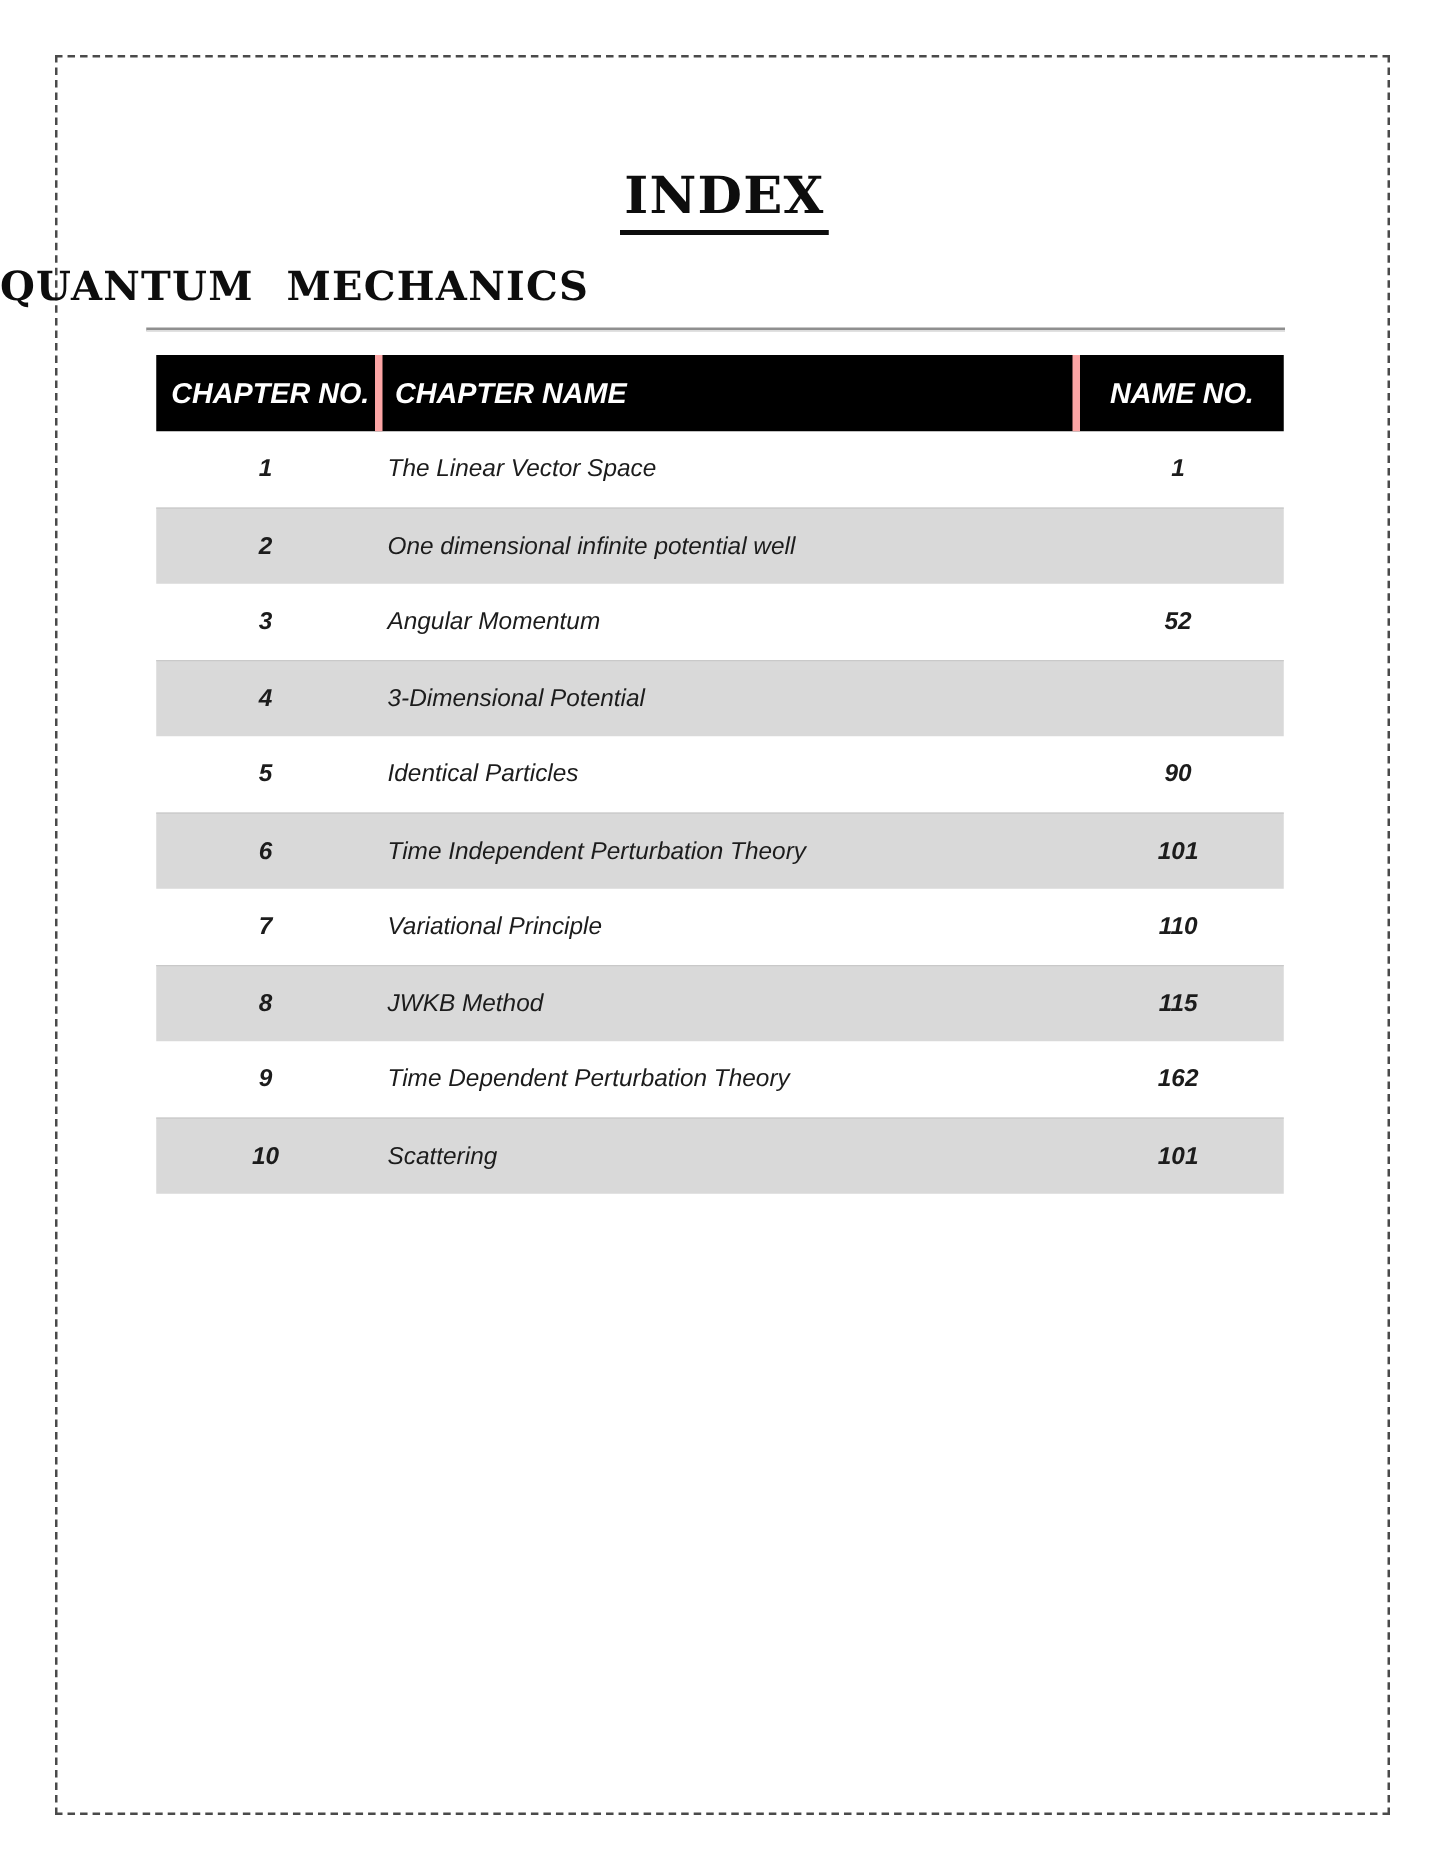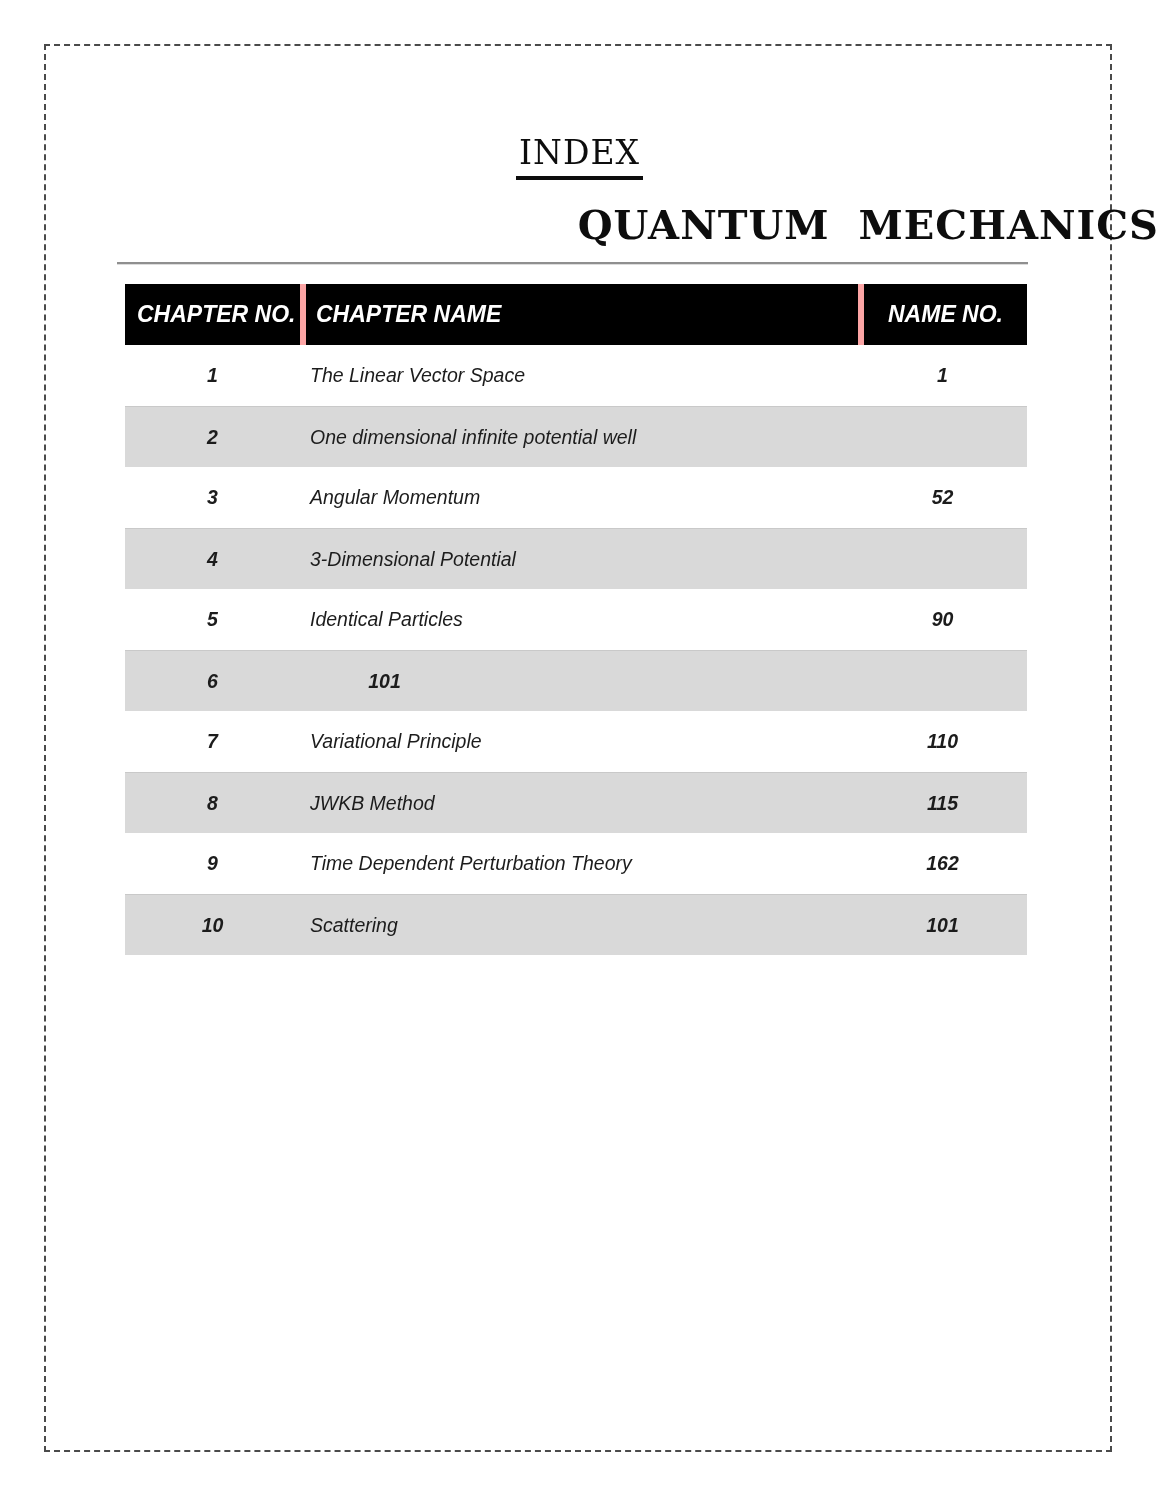"INDEX" .title { font-size: 33px -> 41px; font-weight: normal -> bold }
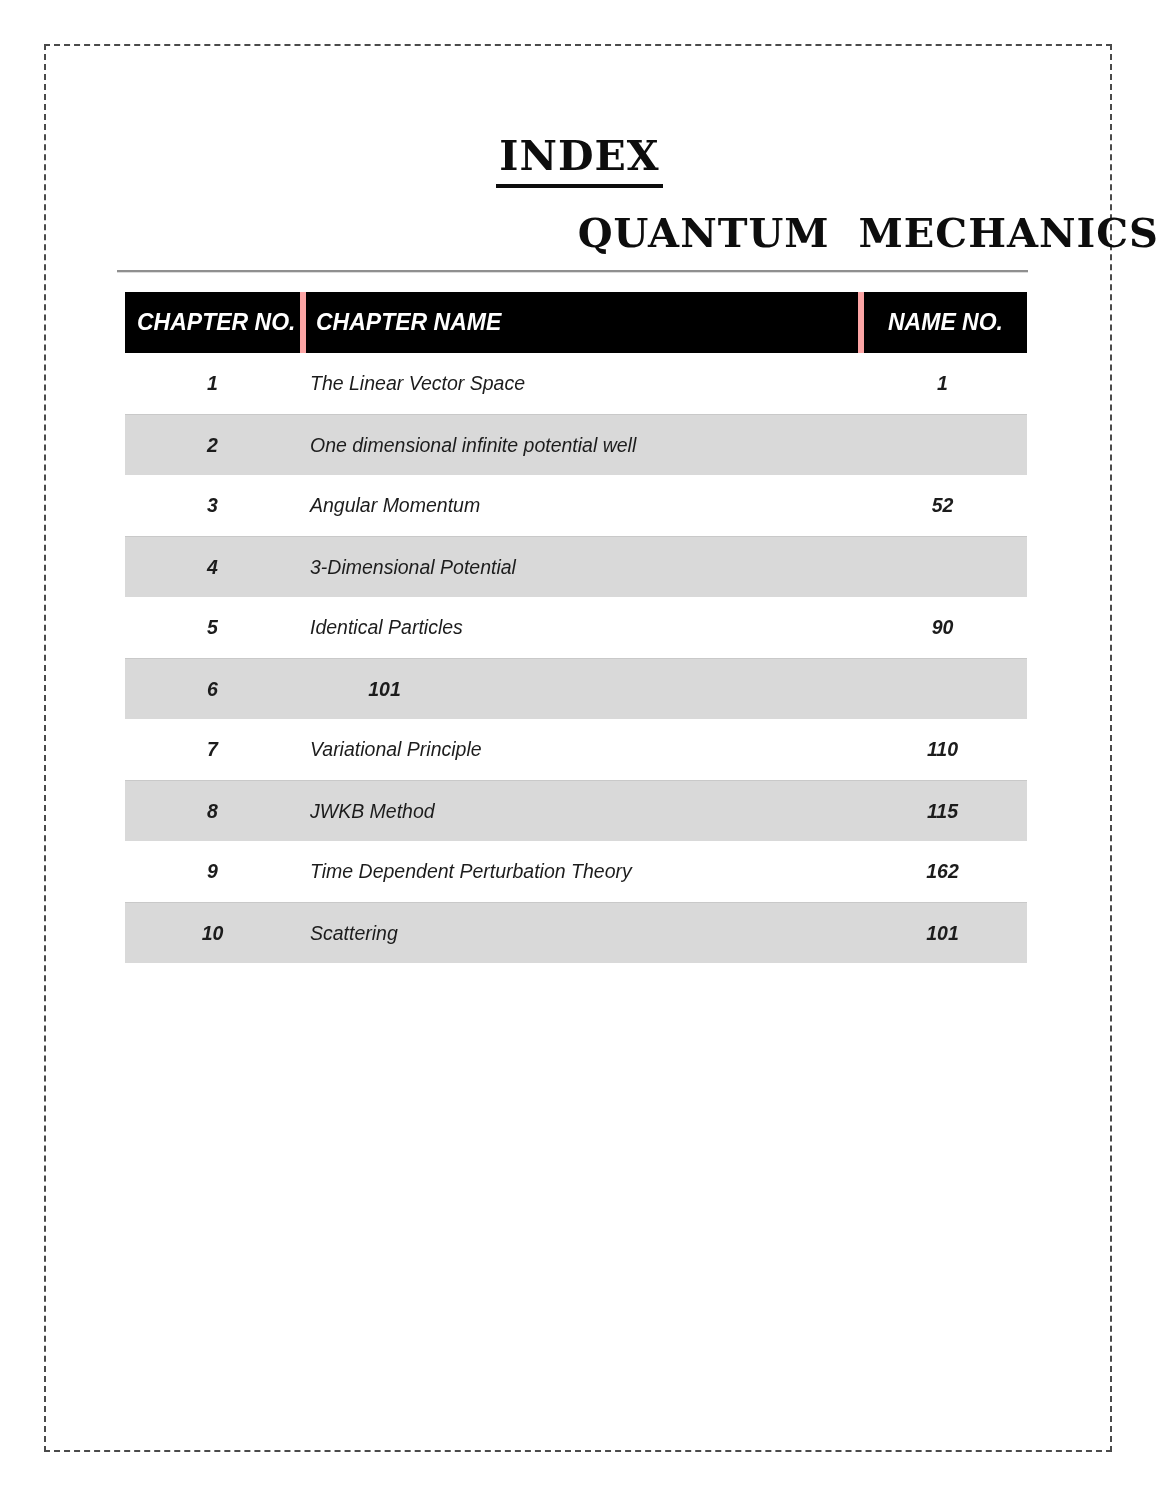"QUANTUM MECHANICS" .subtitle { font-size: 40px -> 32px; padding-left: 43px -> none; text-align: right -> left }
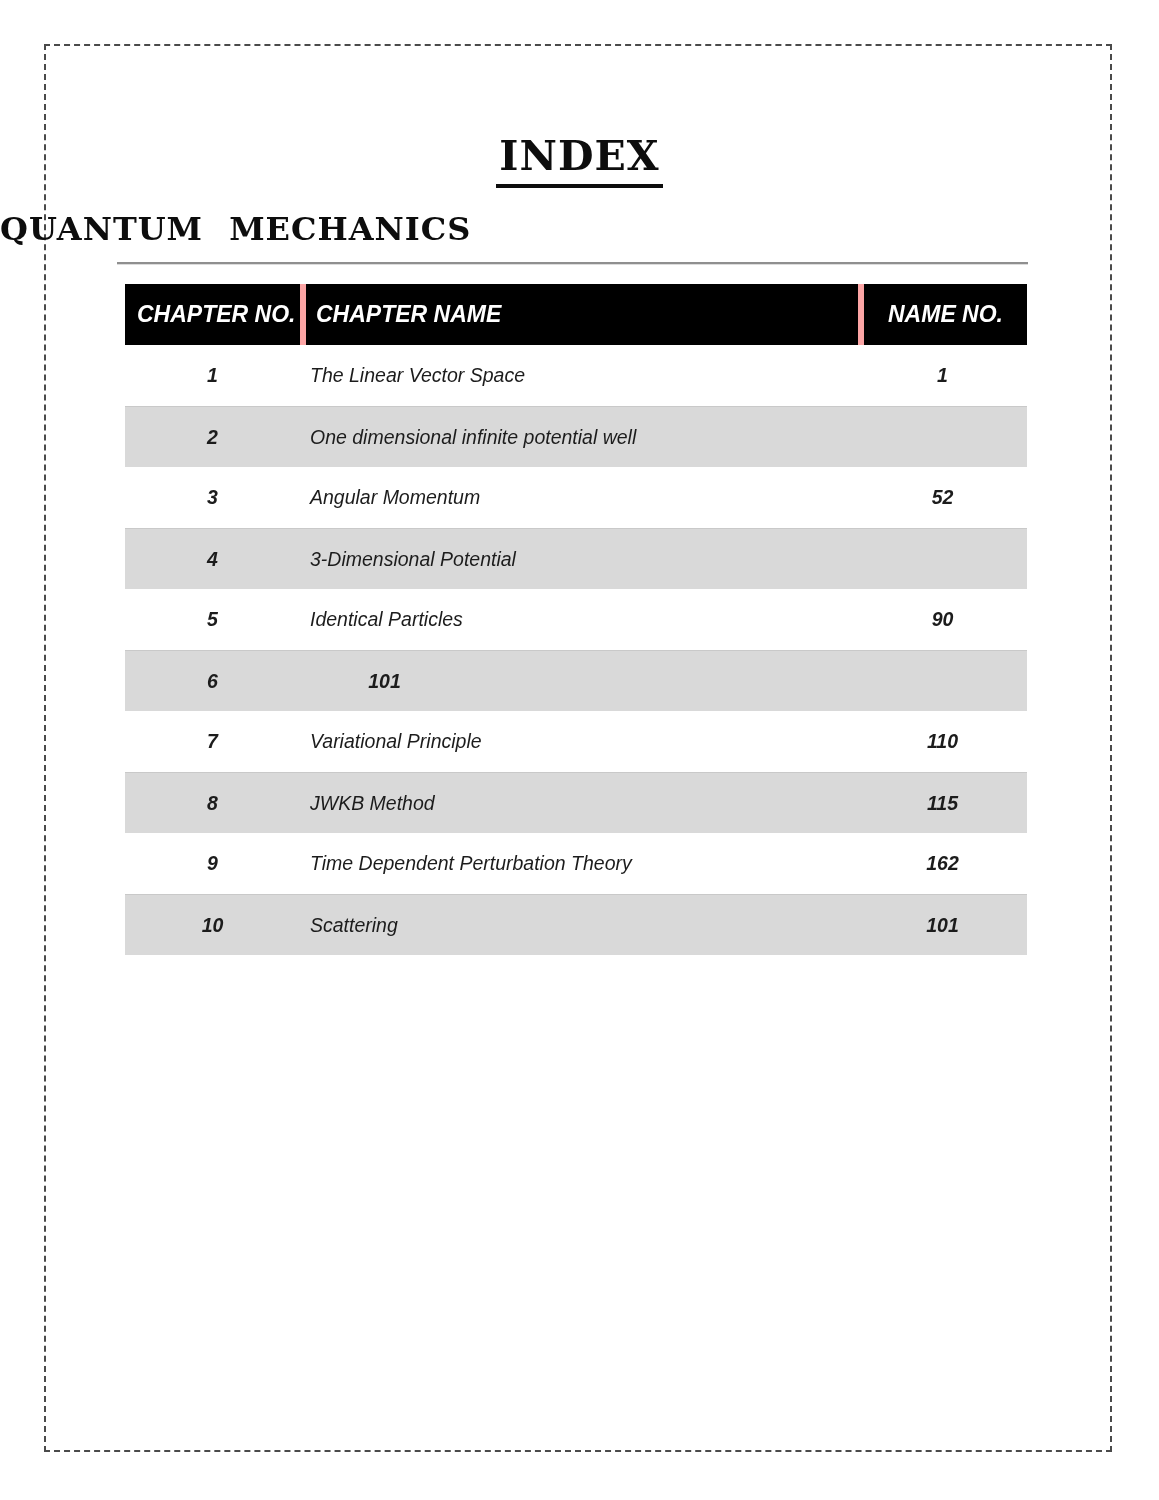"Time Independent Perturbation Theory" div.td { html: none -> <div>Time Independent Perturbation Theory</div> }
